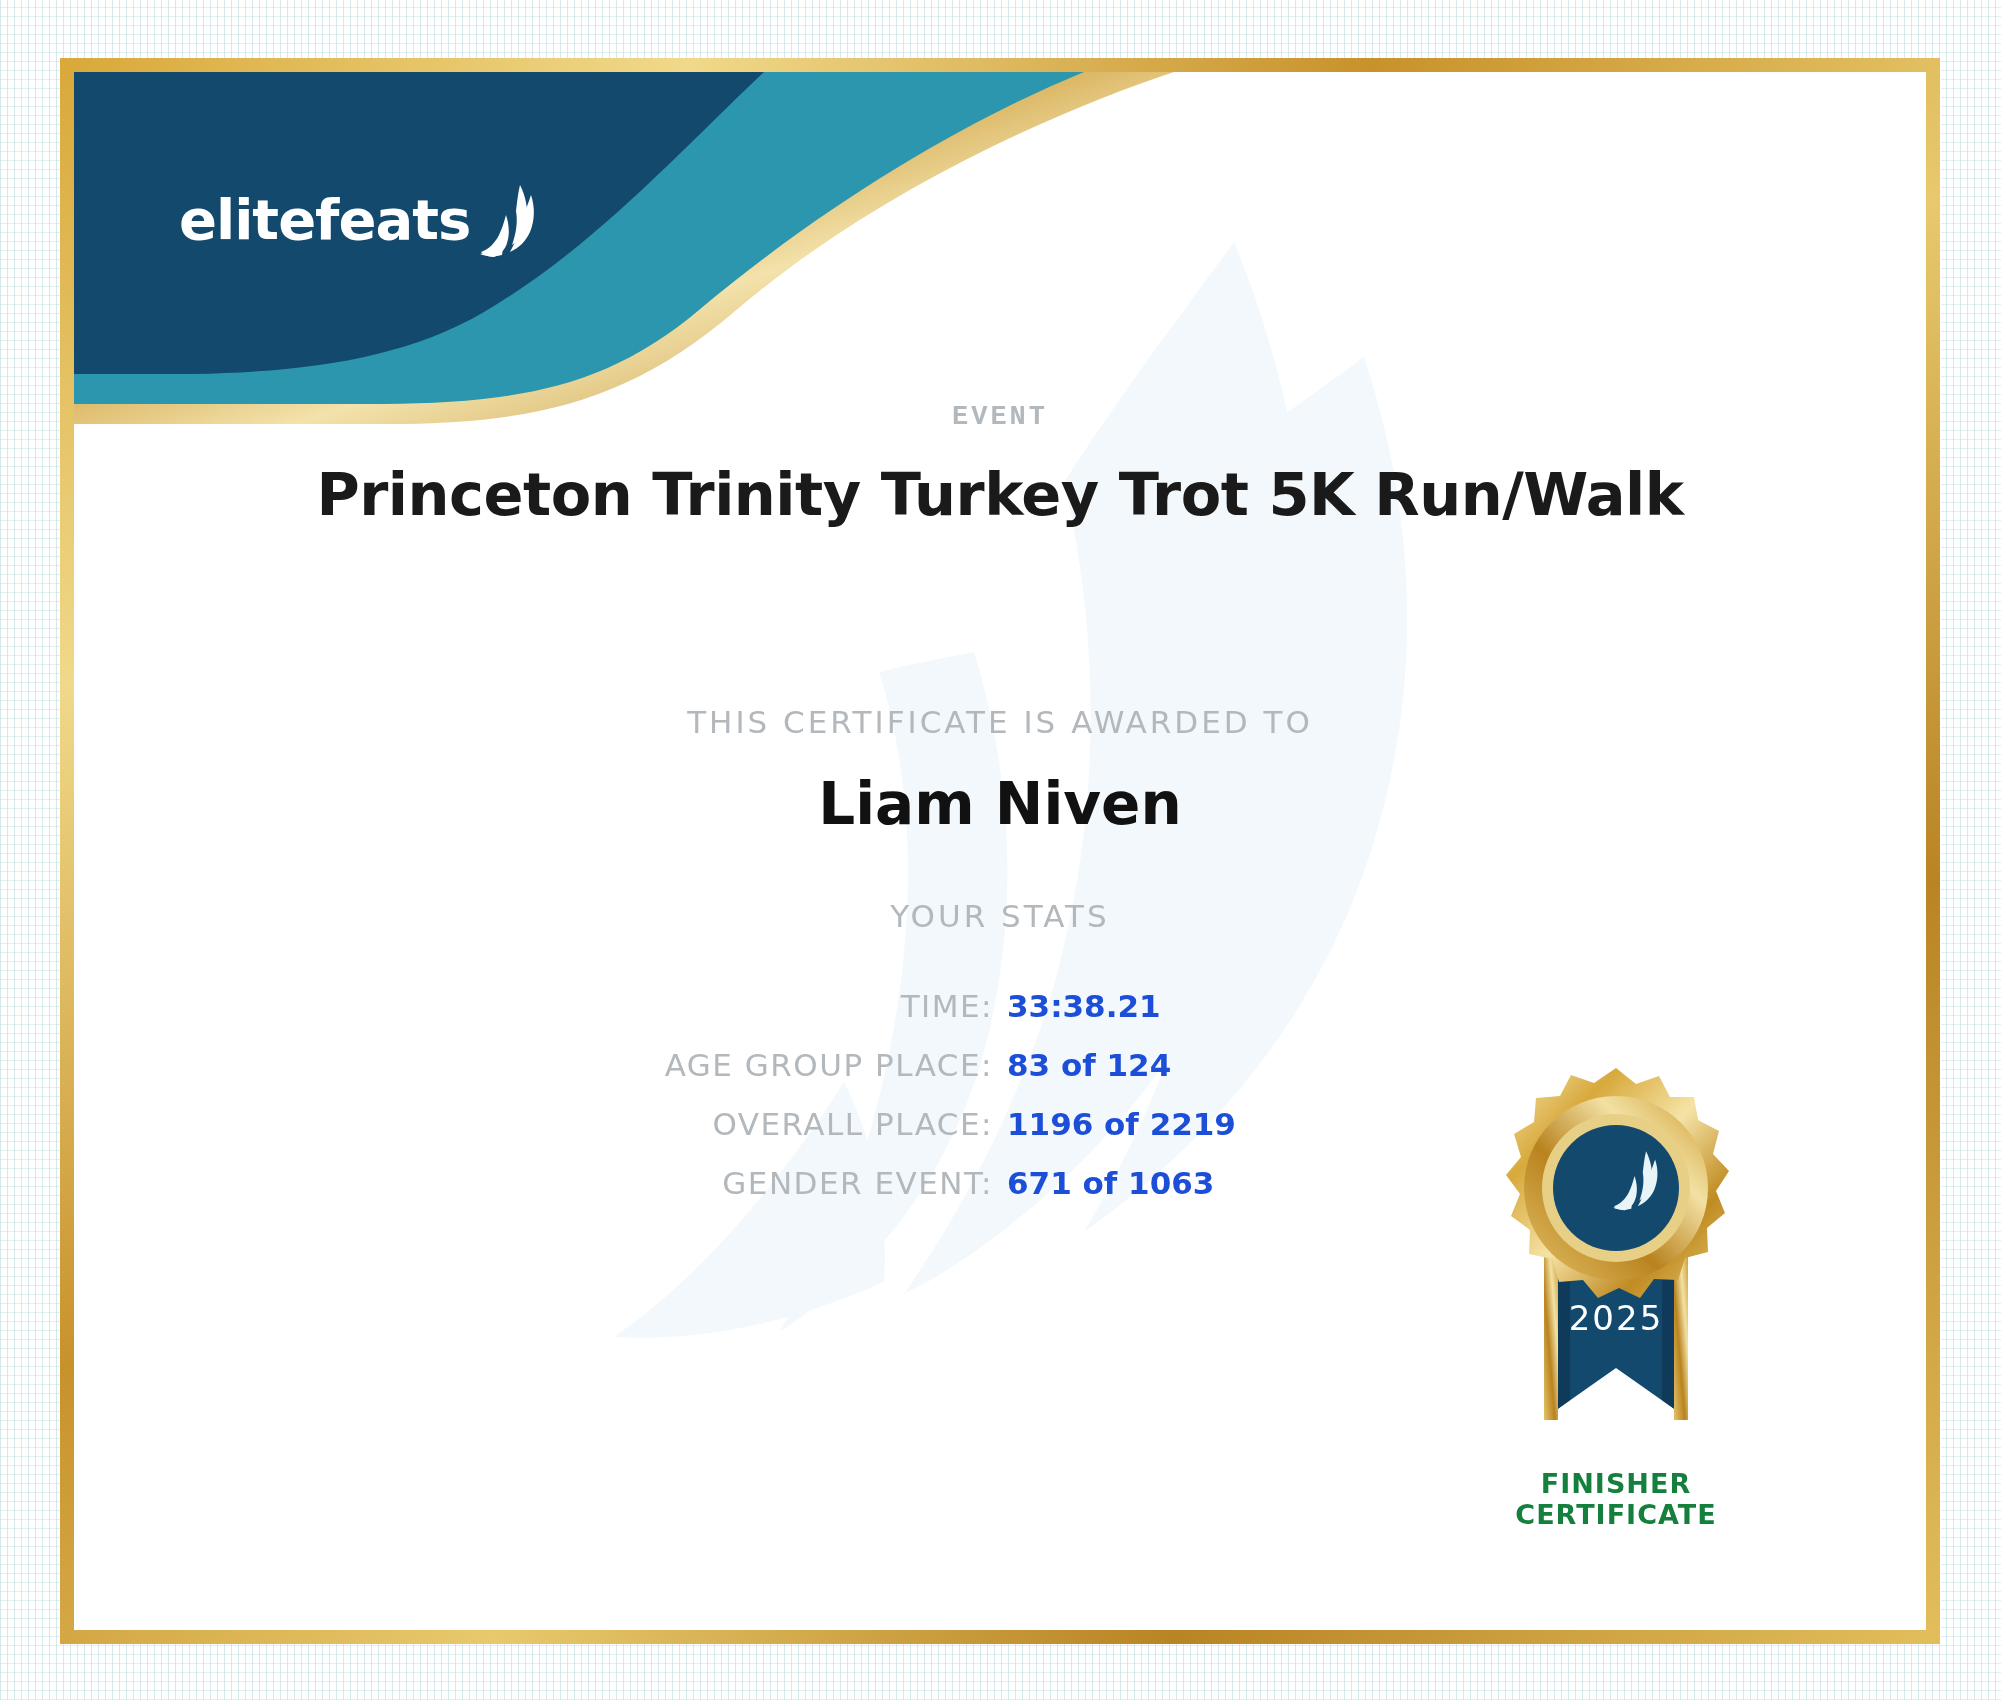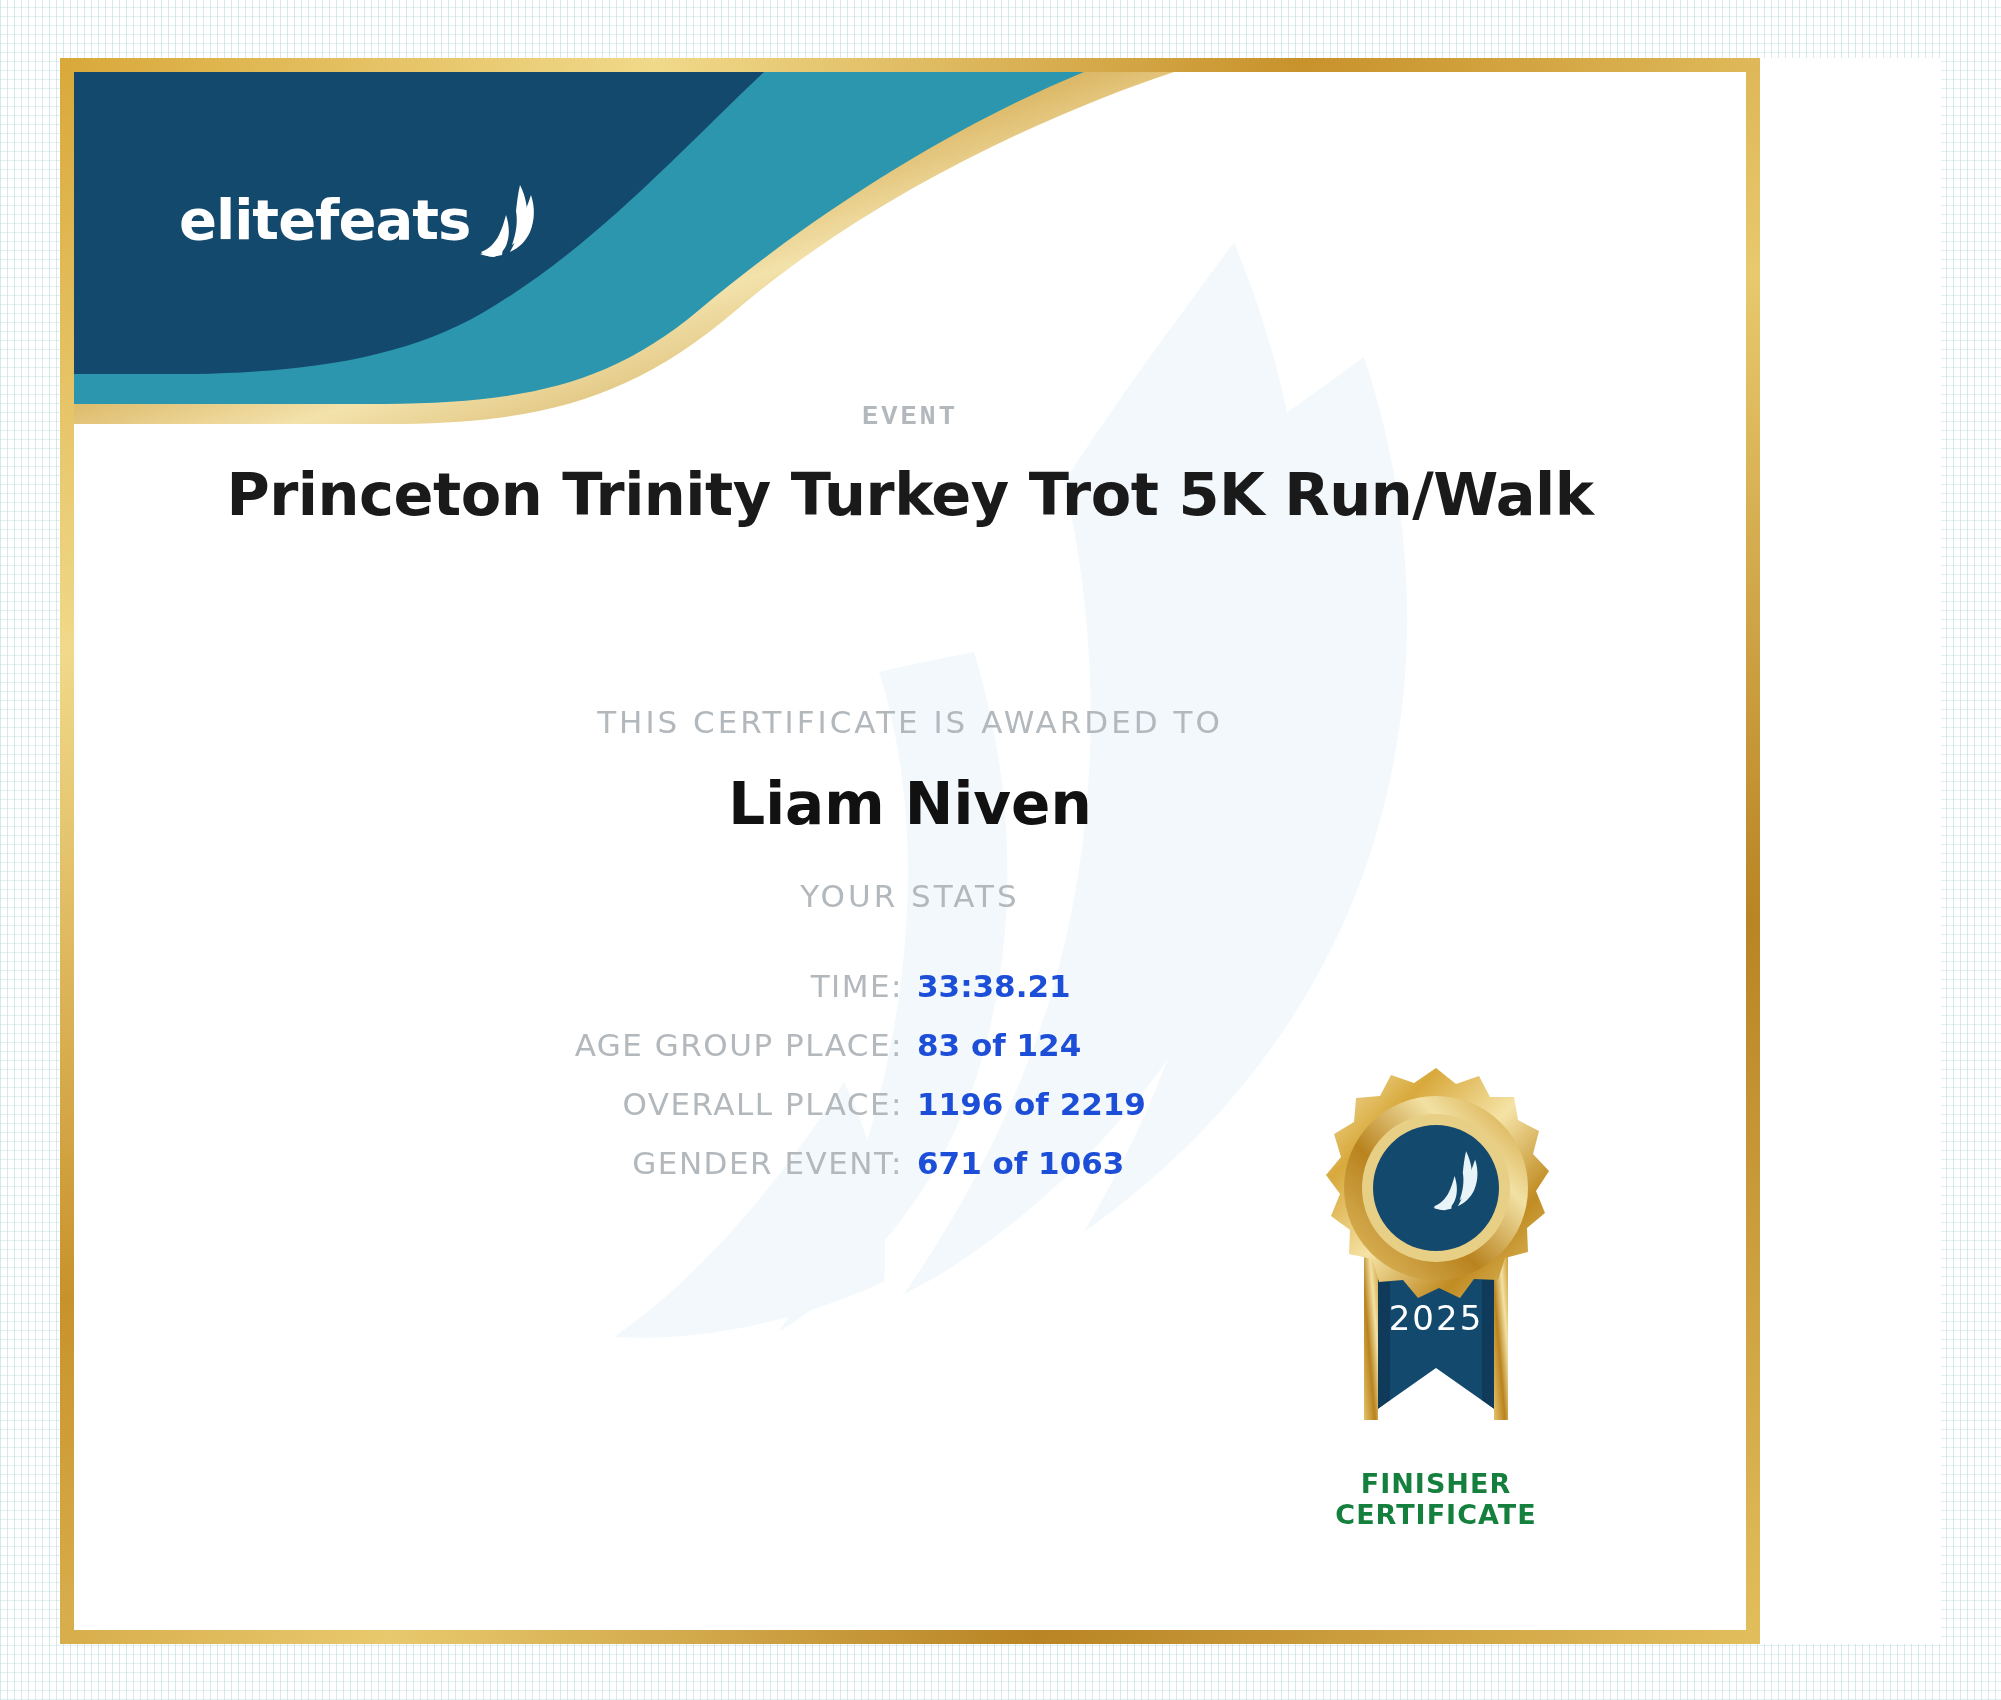"elitefeats" .frame { width: 1700px -> 1880px }
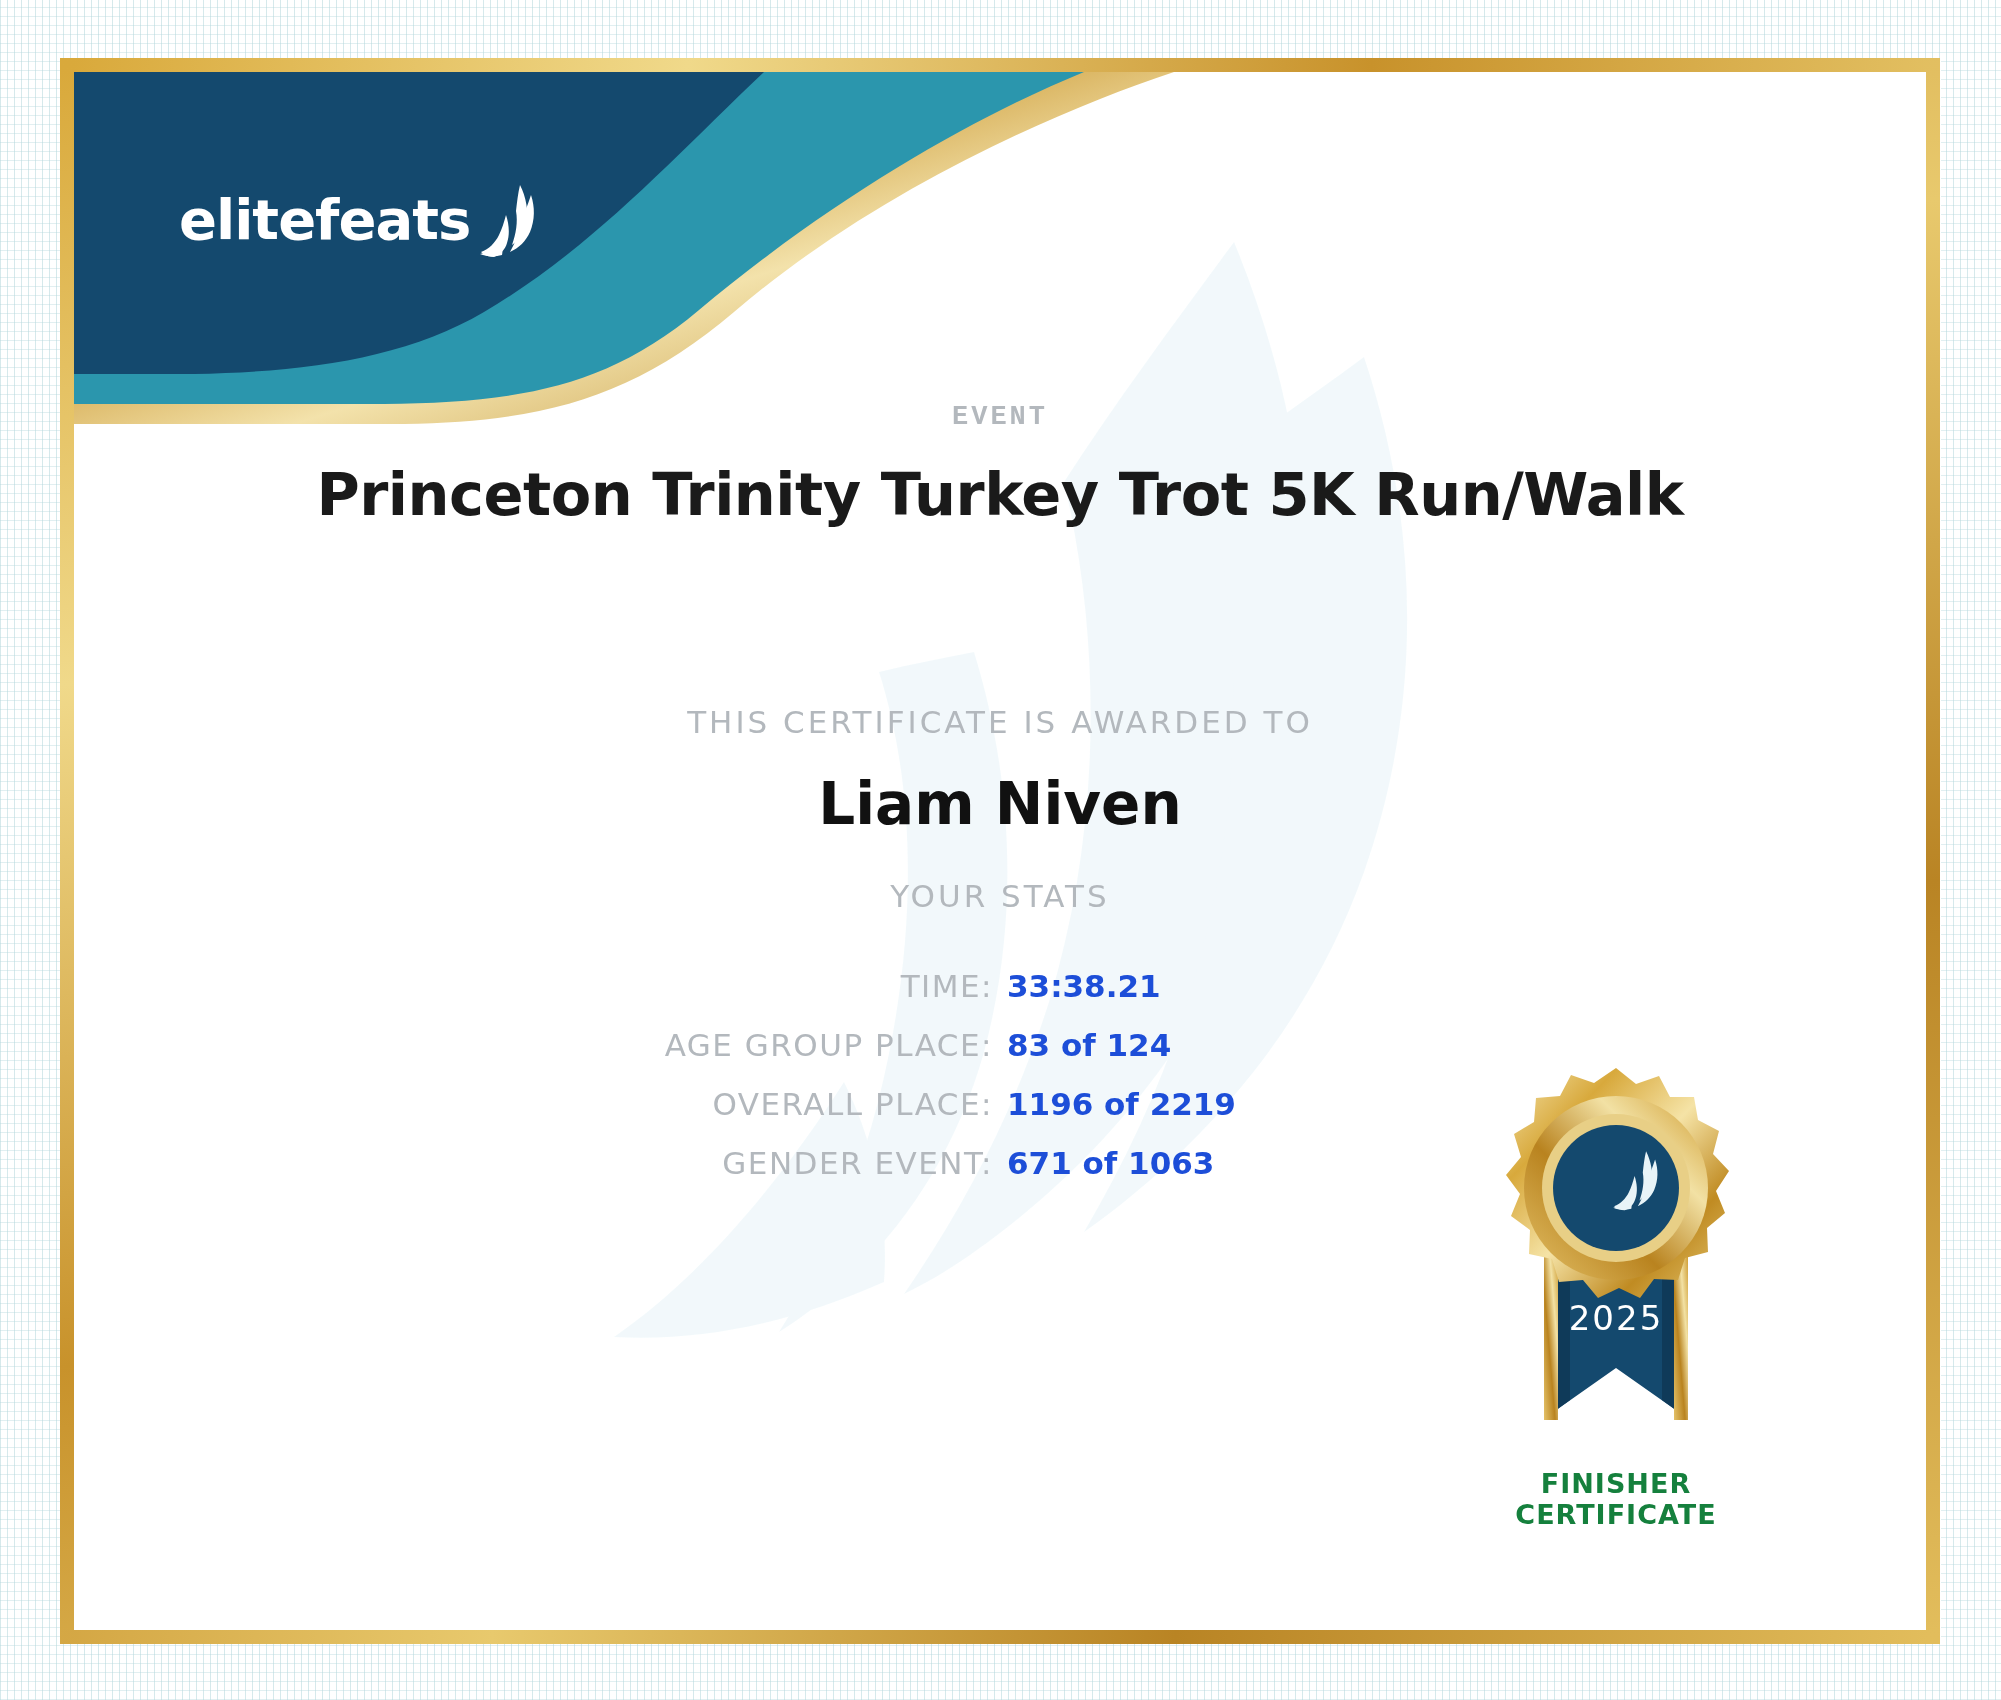"YOUR STATS" .stats-label { margin-top: 40px -> 60px }
